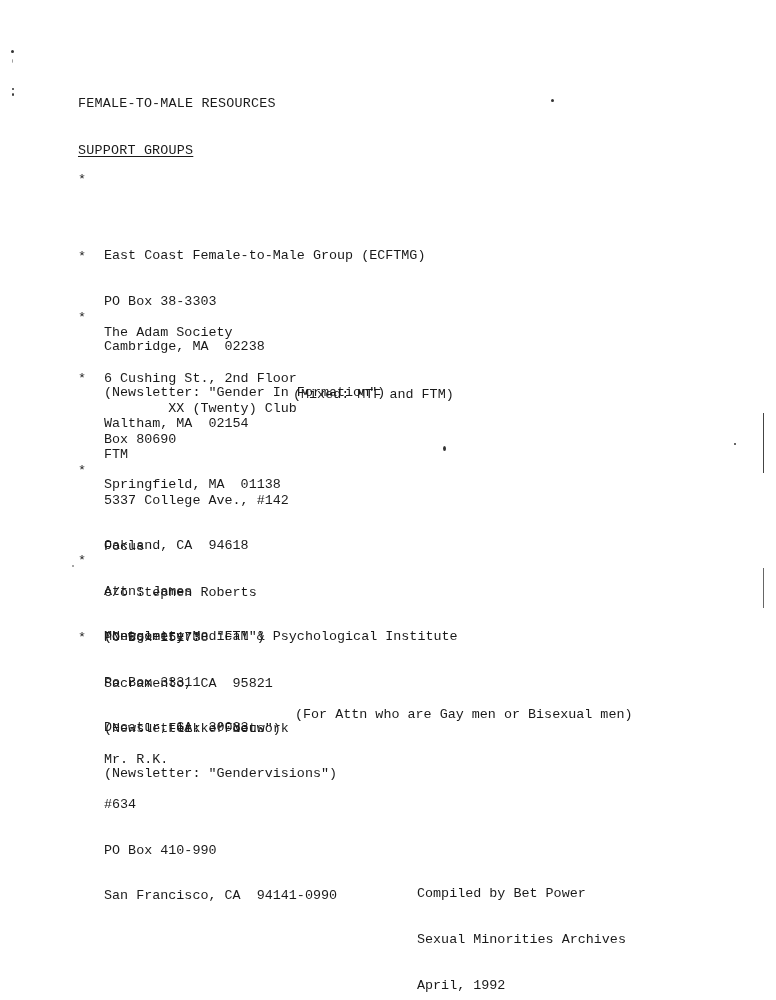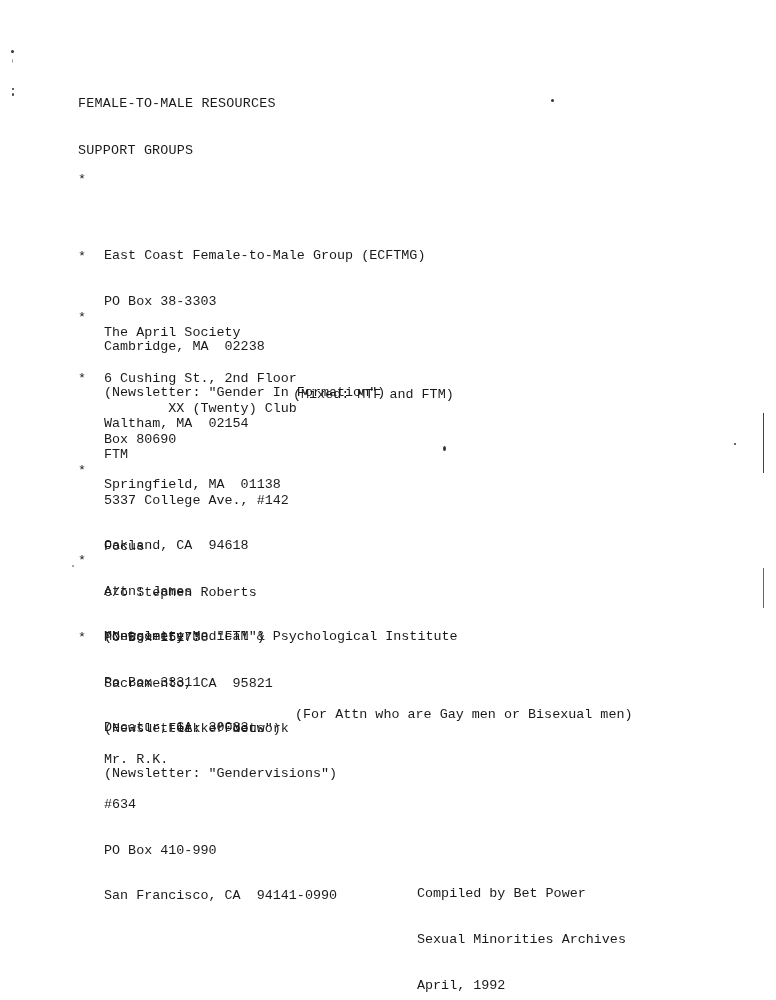"SUPPORT GROUPS" .section-heading { text-decoration: none -> underline }
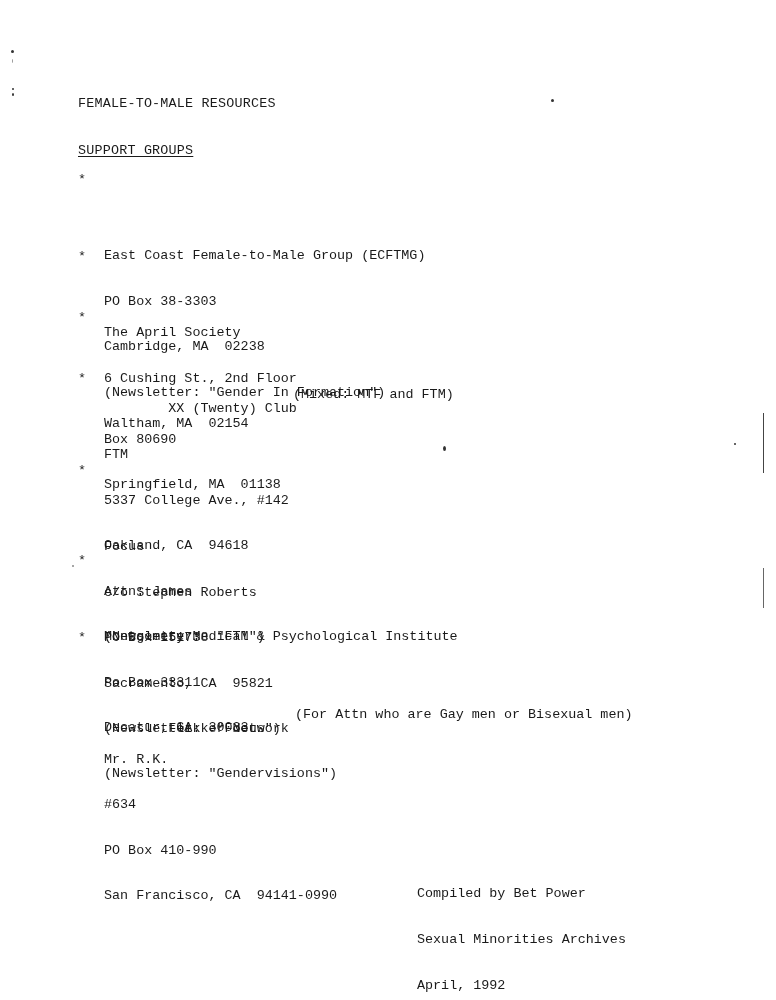"The April Society" span { text: April -> Adam }
